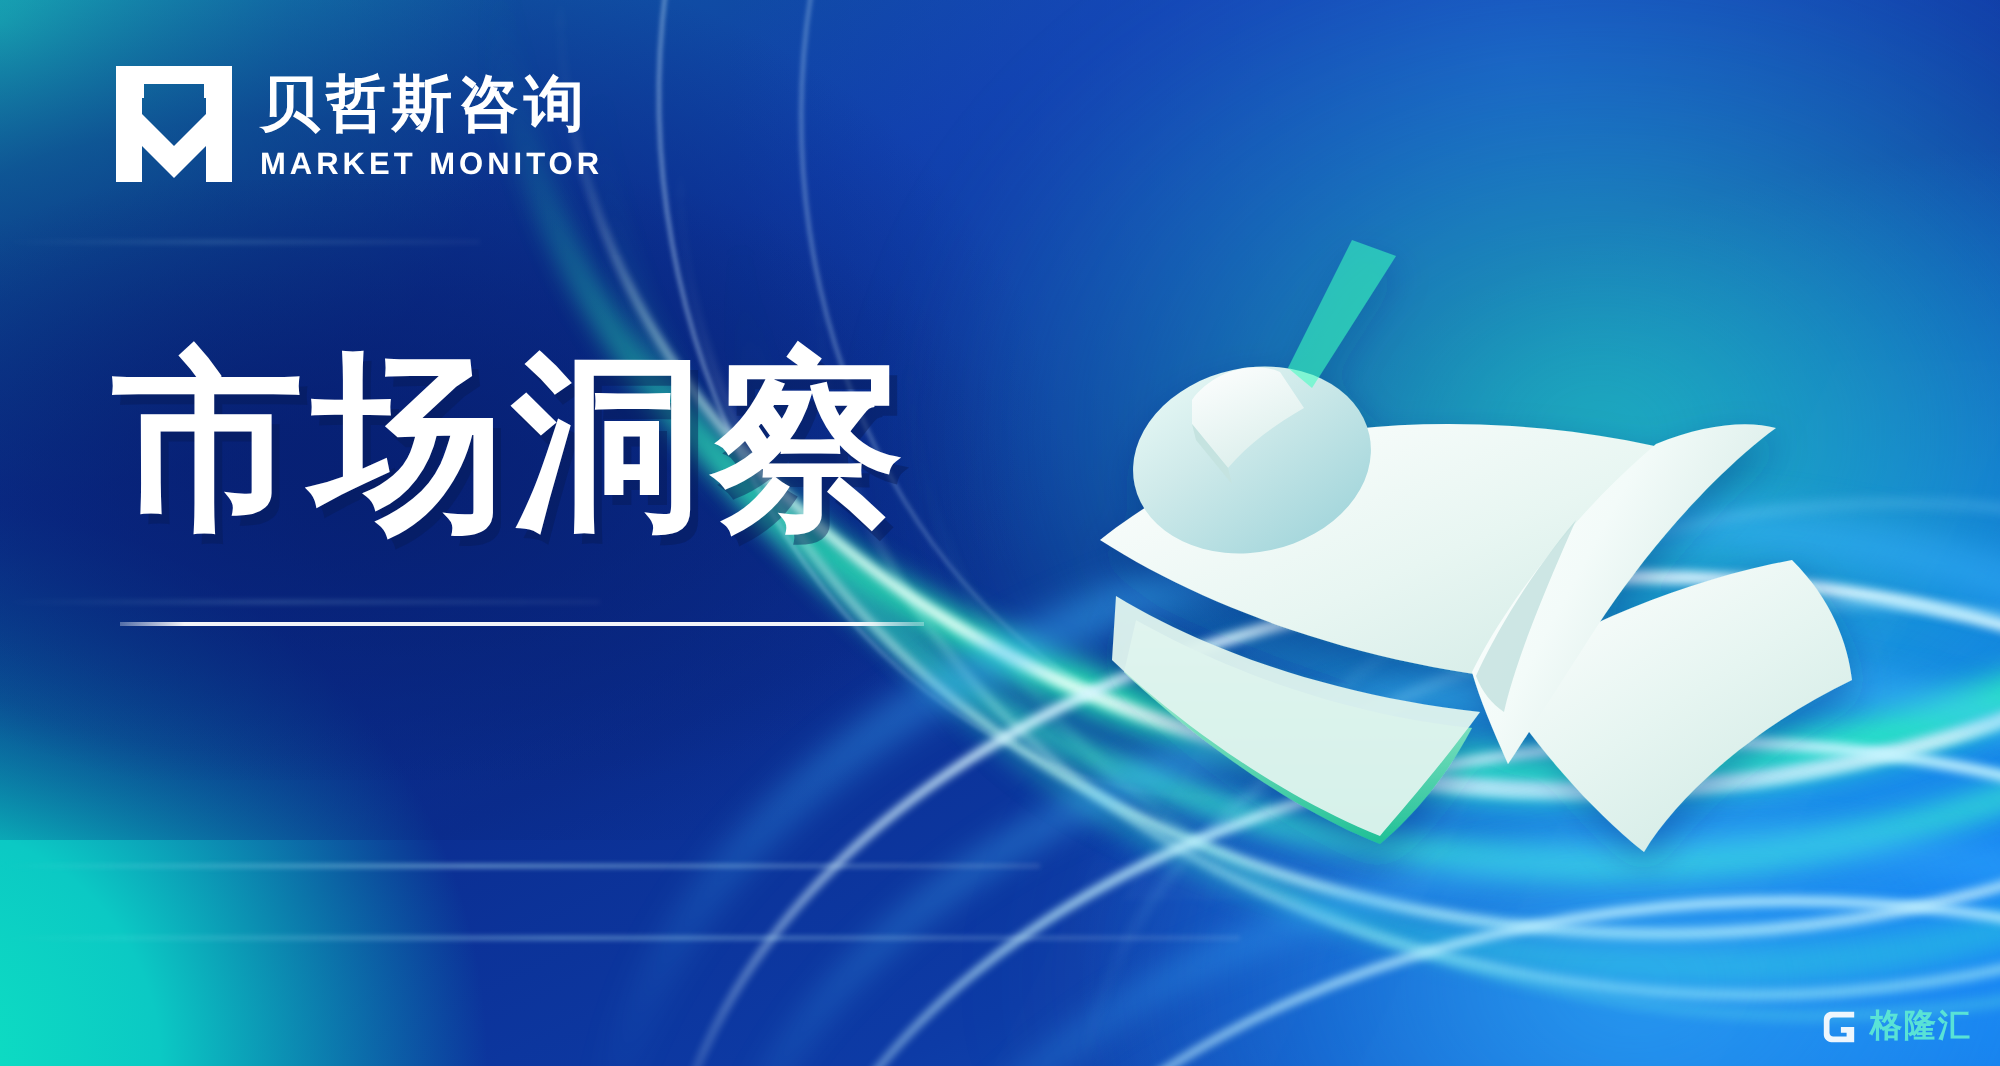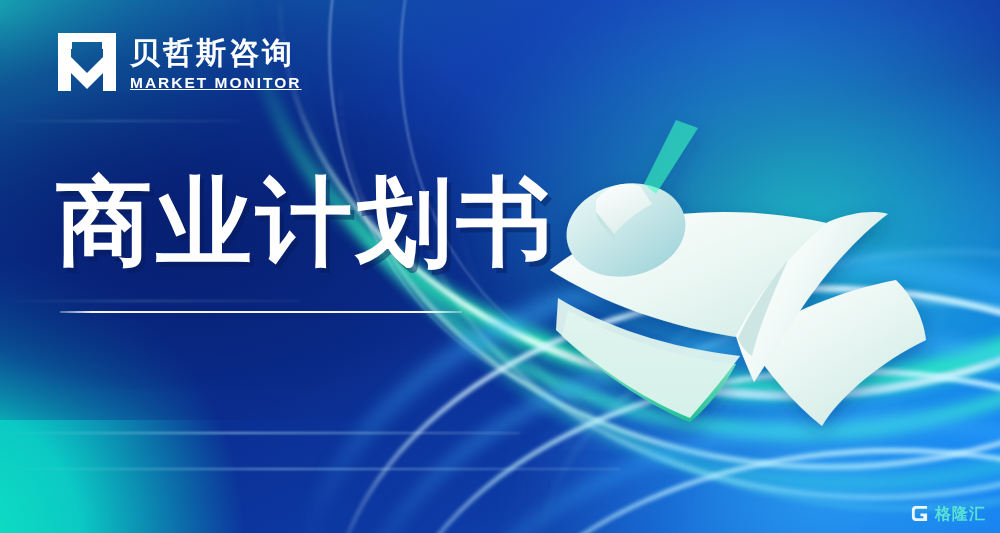"MARKET MONITOR" .brand-en { text-decoration: underline -> none }
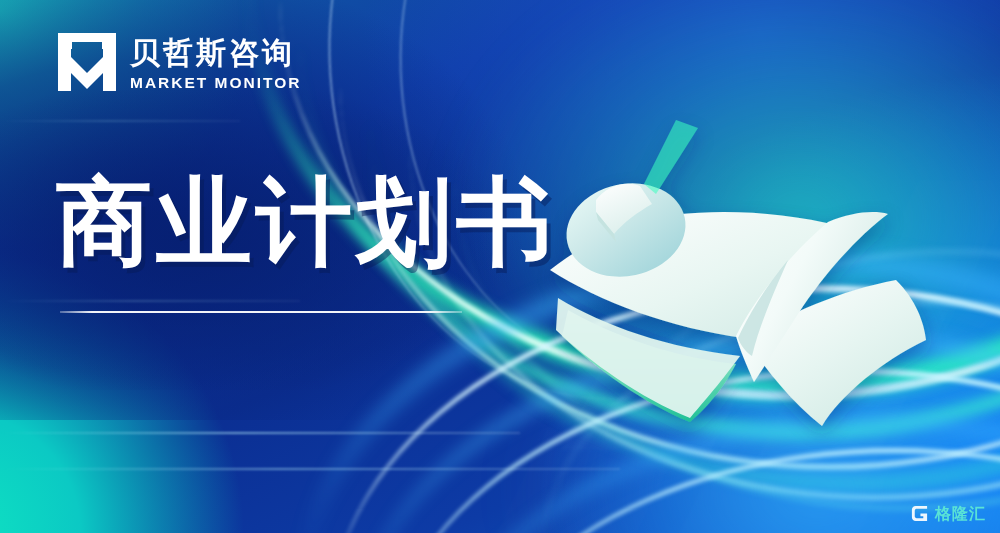"商业计划书" div.headline { text: 商业计划书 -> 市场洞察 }
